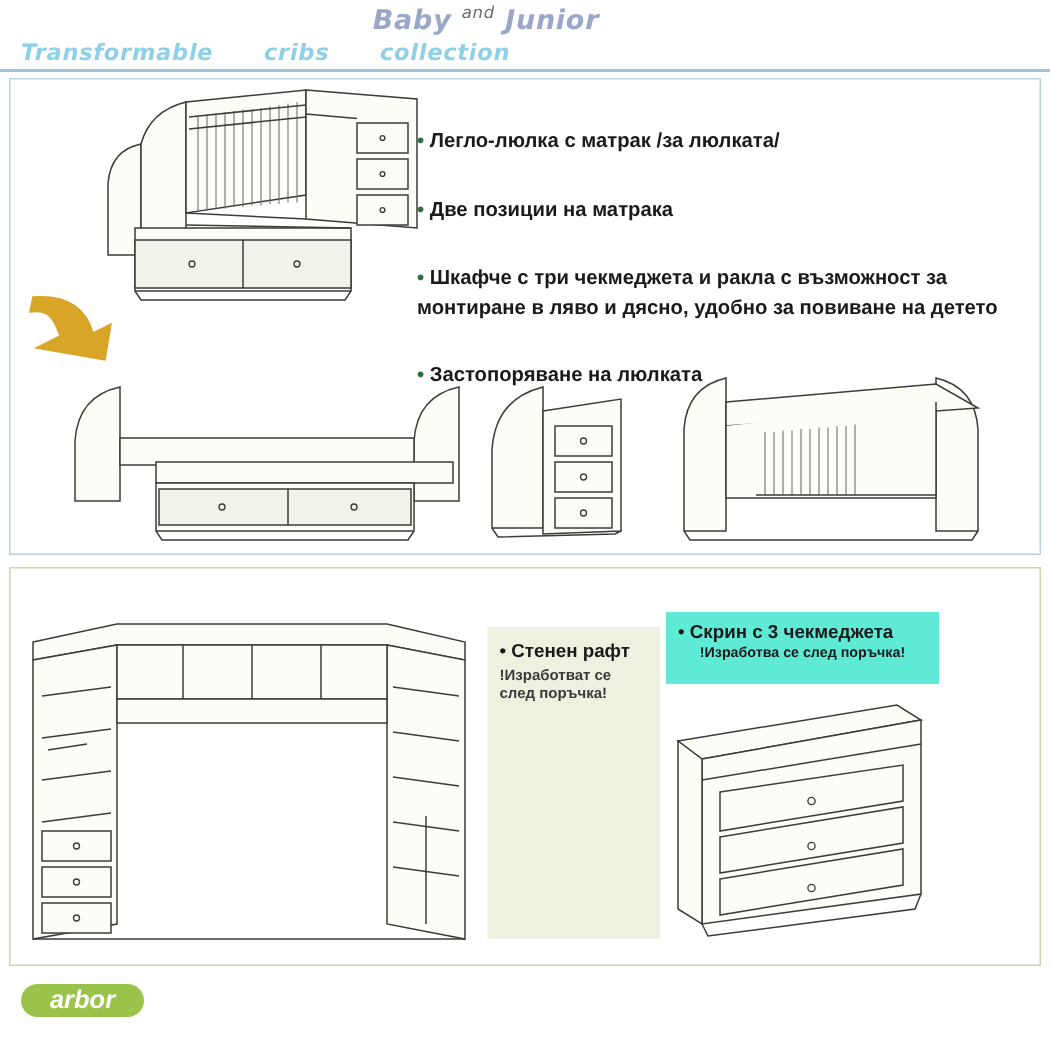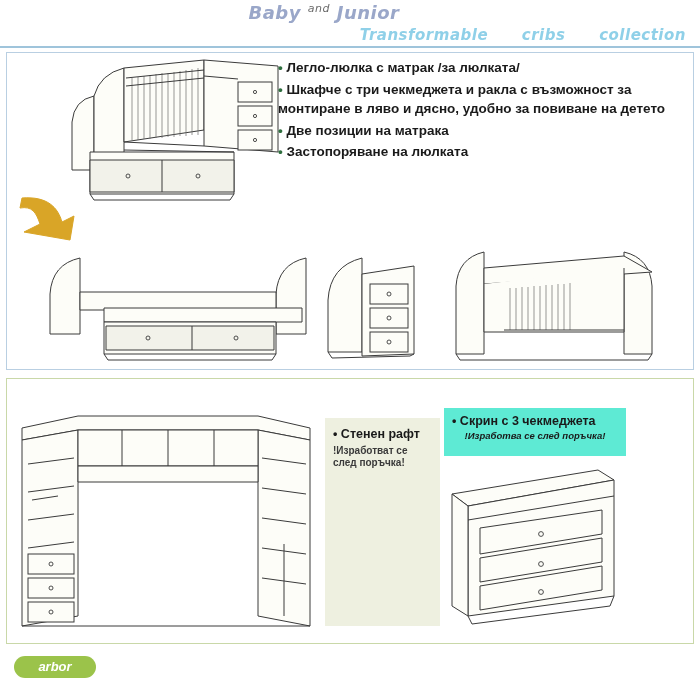"Transformable cribs collection" .sub-line { text-align: right -> left }
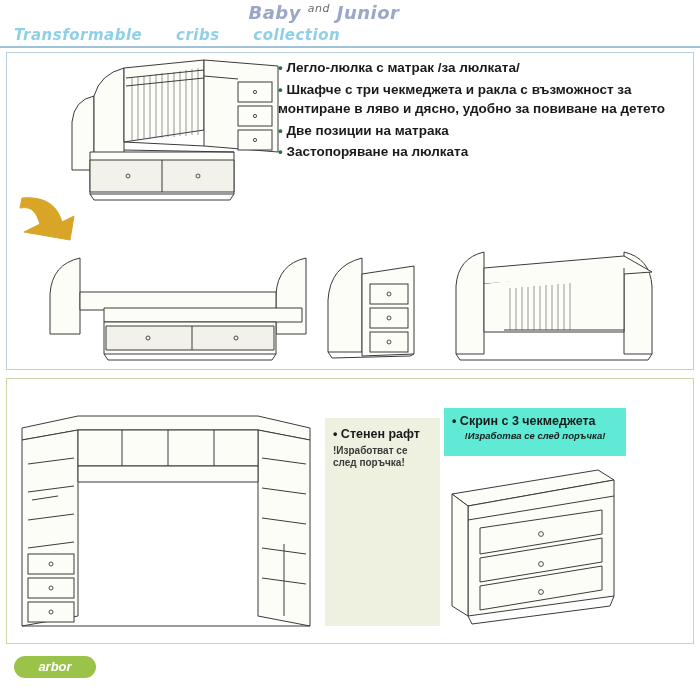"• Легло-люлка с матрак /за" .bullets-main .b { margin-top: none -> 26px }
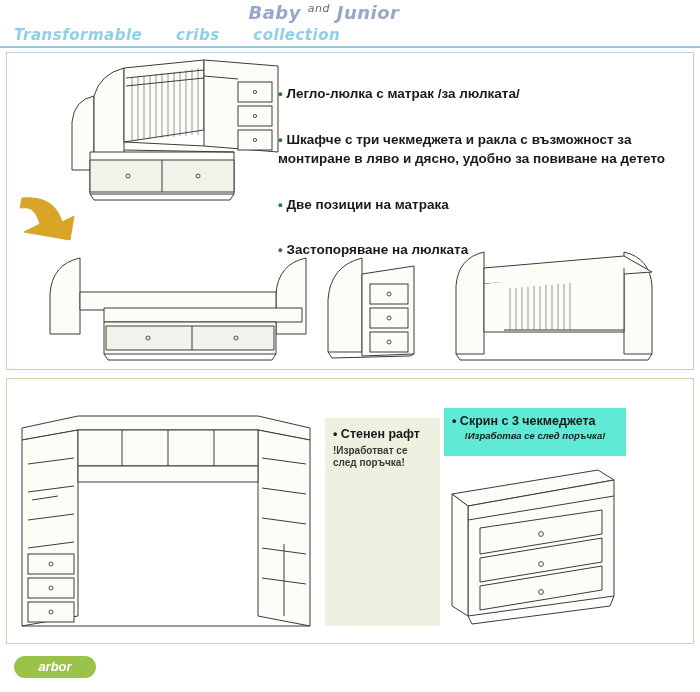"• Шкафче с три чекмеджета" div.b { order: before "• Две позиции на матрака" -> after "• Две позиции на матрака" }
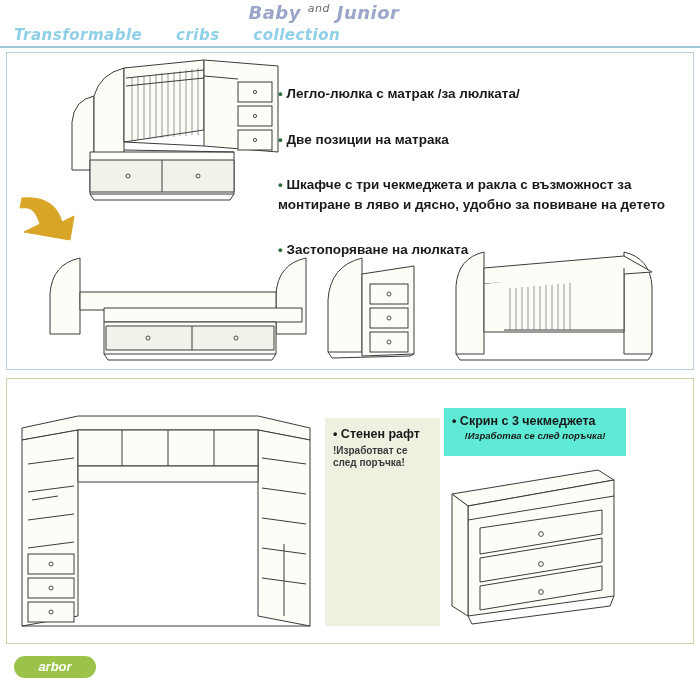"!Изработва се след поръчка!" .box-right .note { font-style: italic -> none }
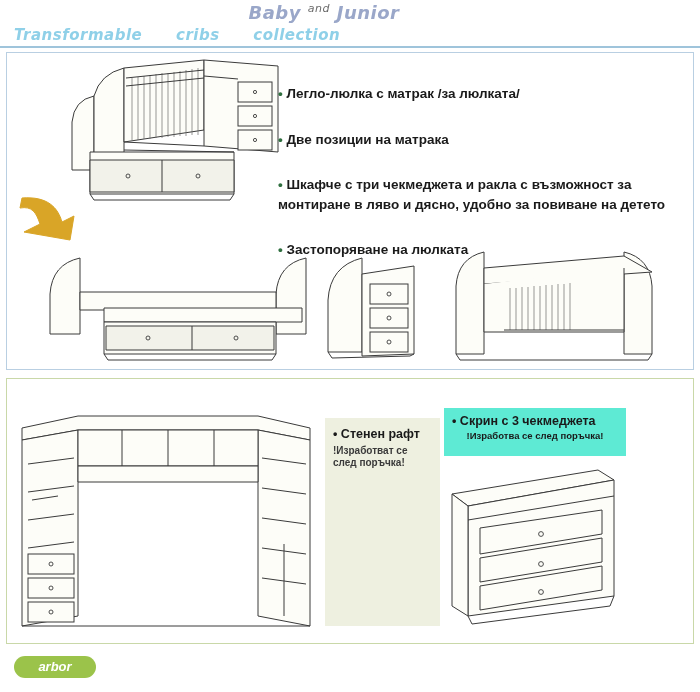"arbor" .footer-logo { font-size: 13px -> 17px }
